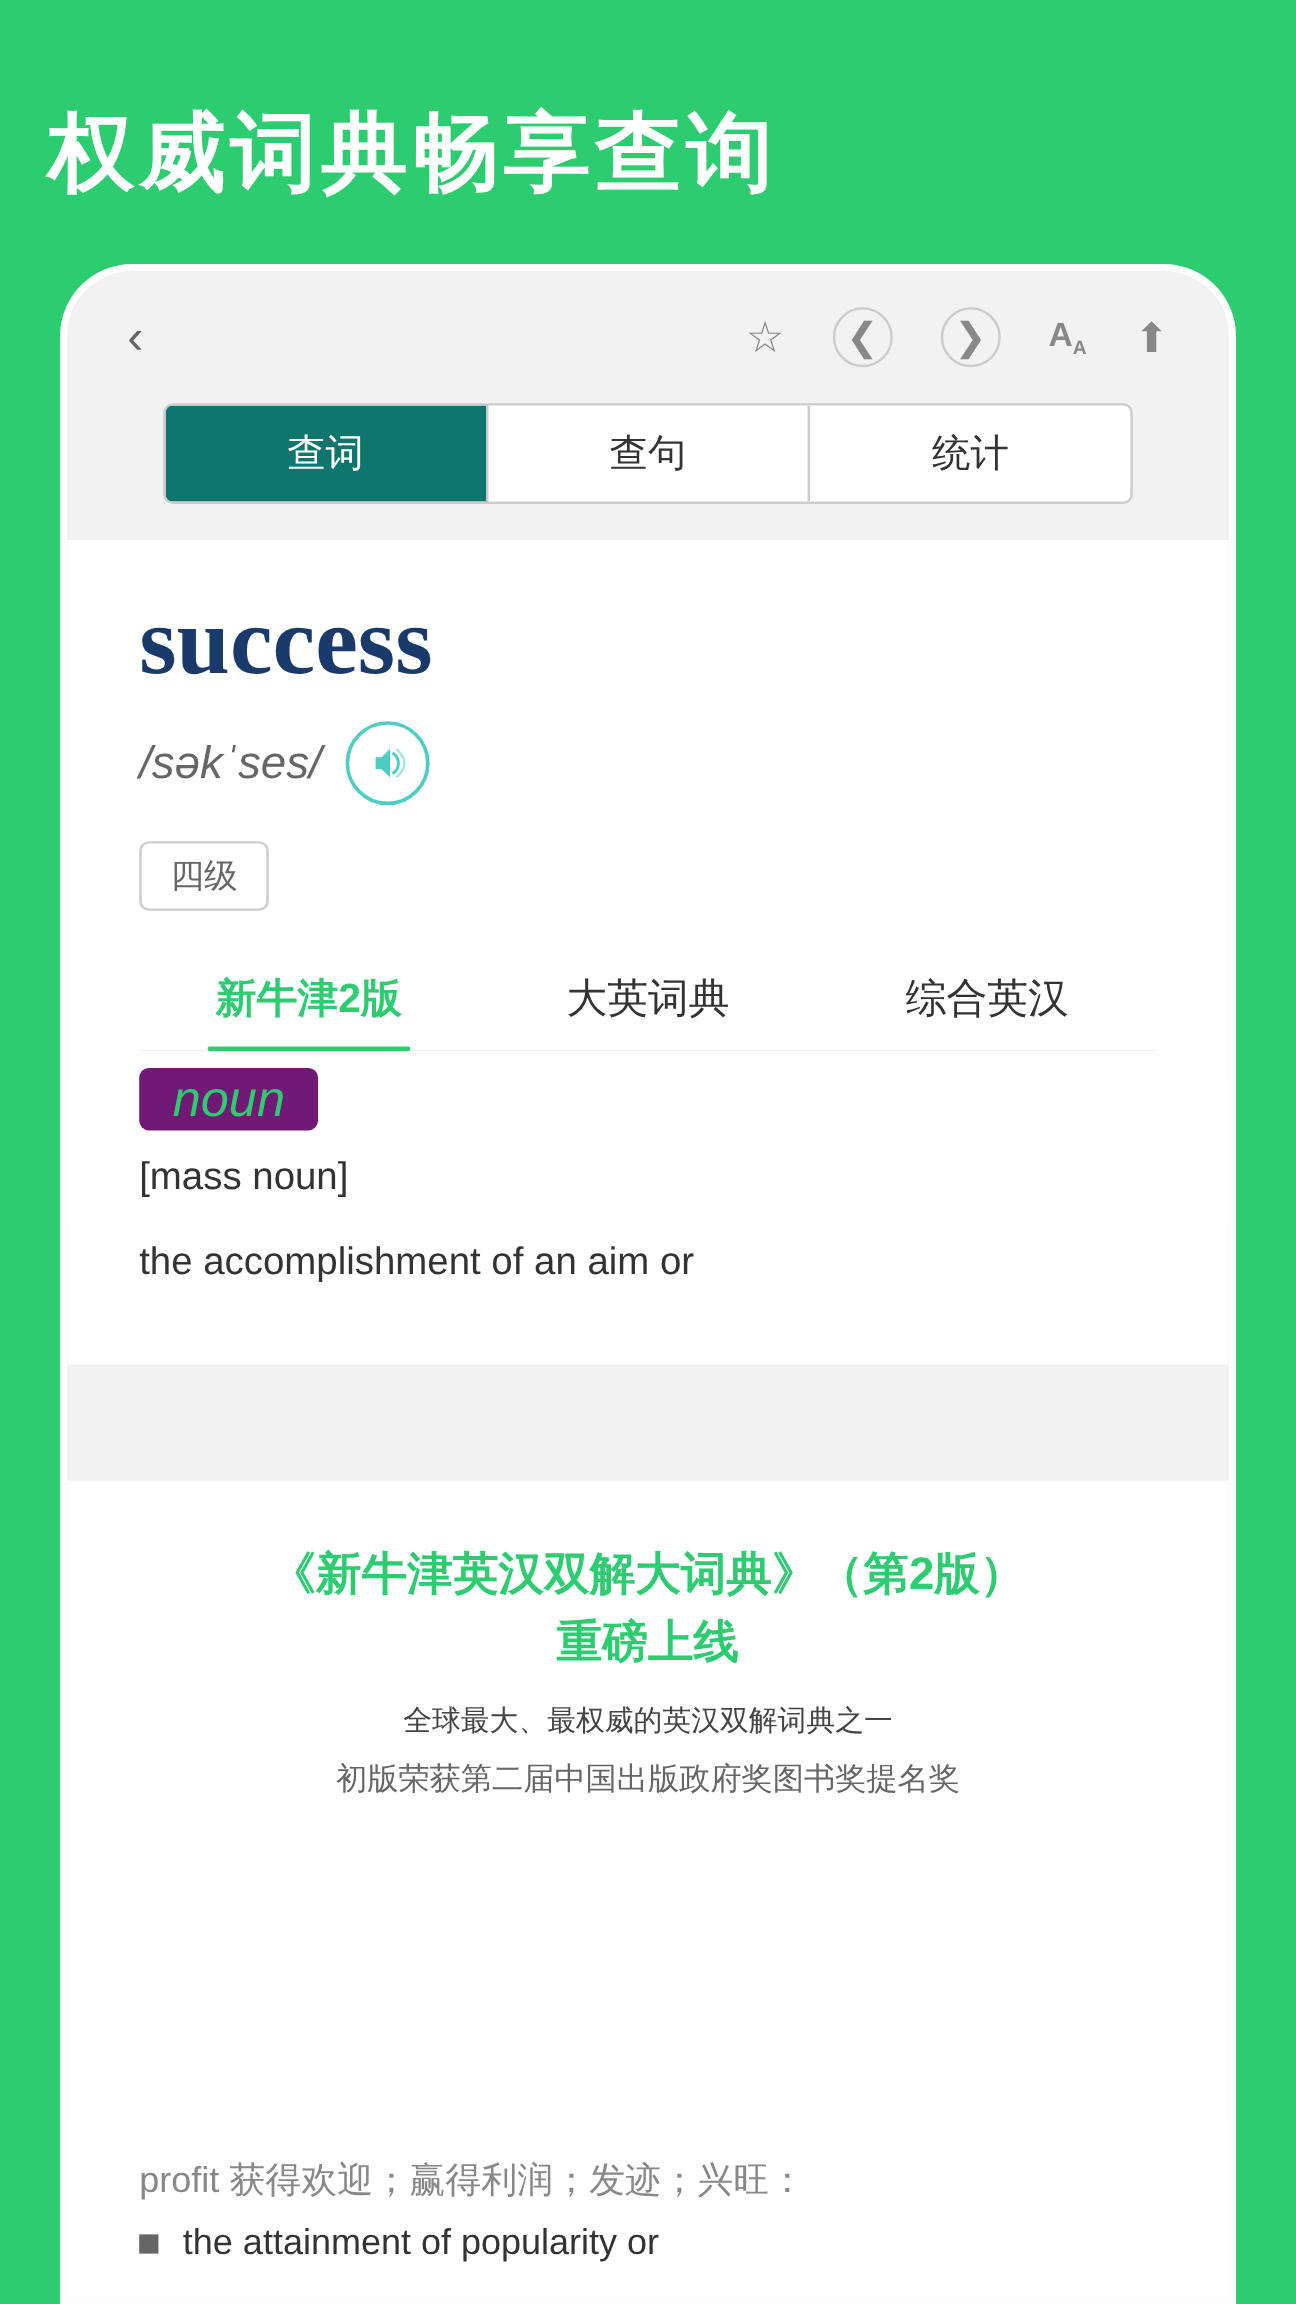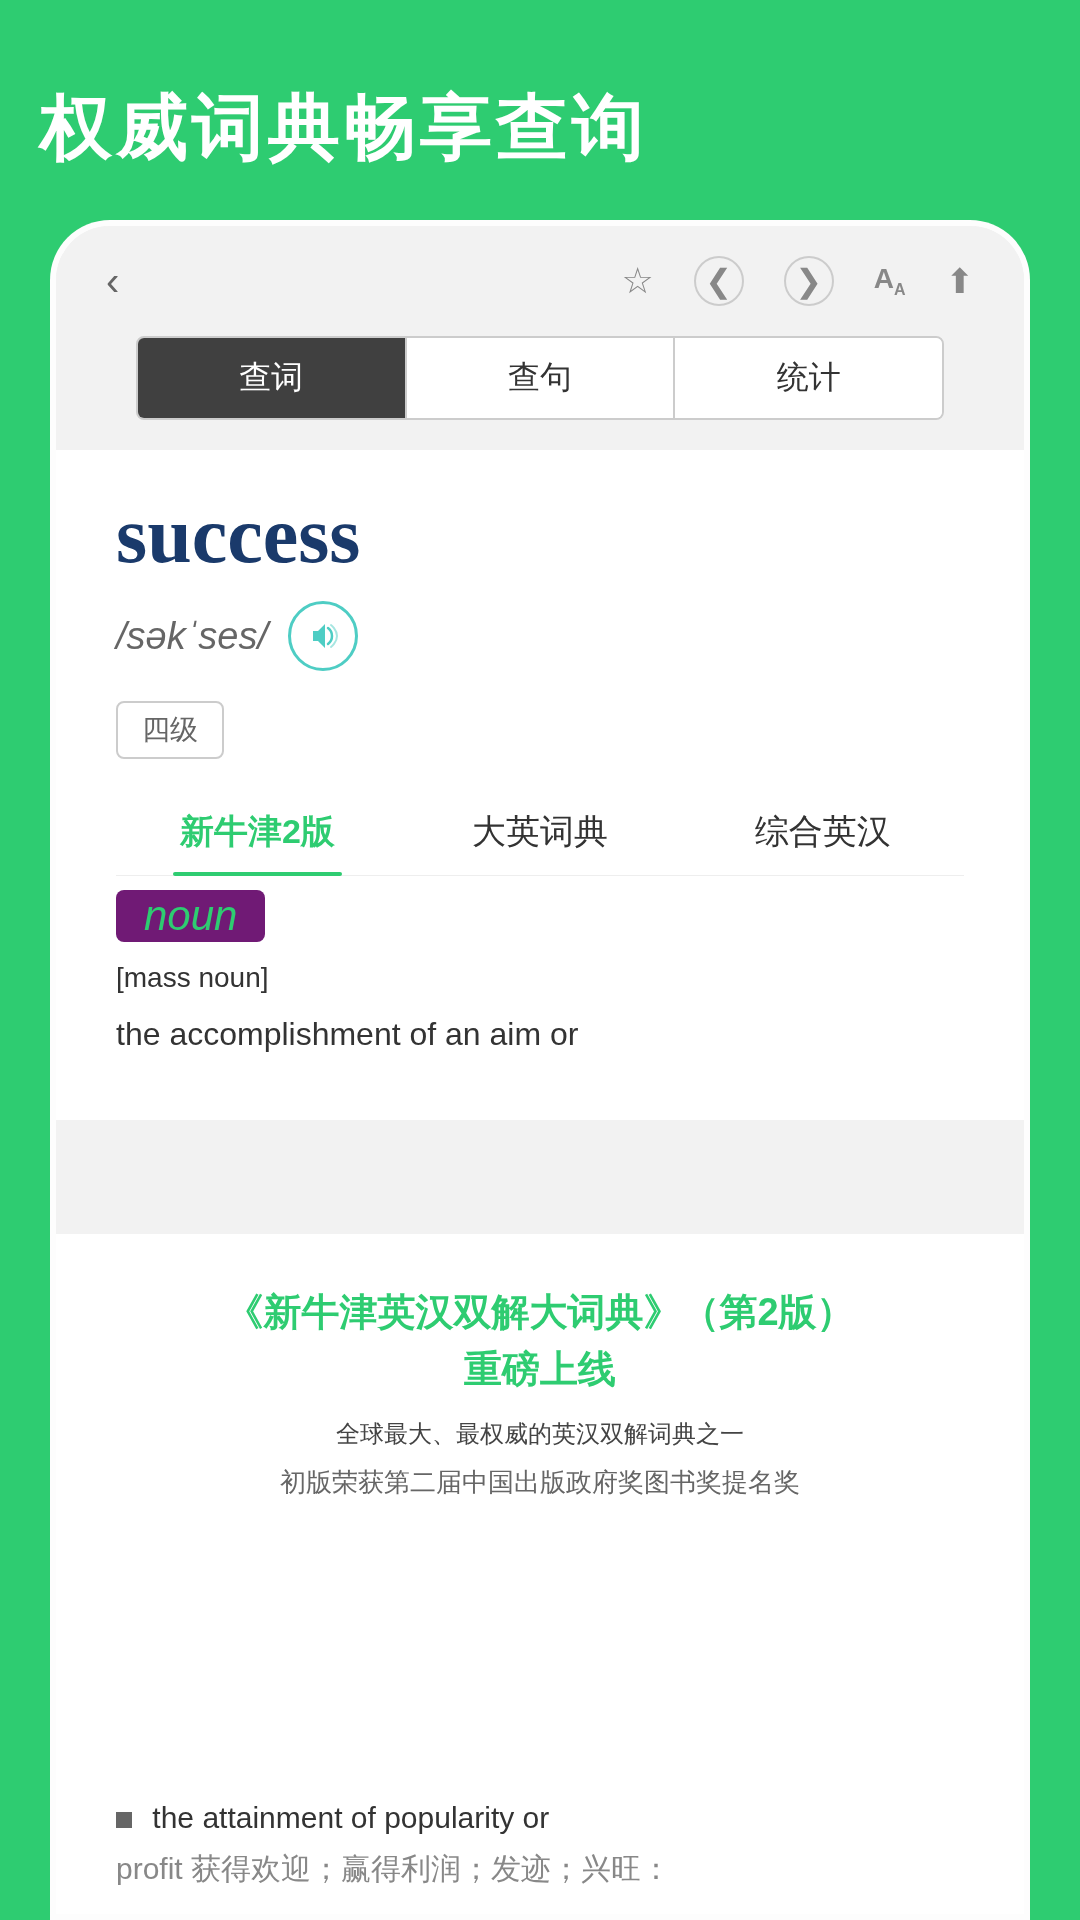"查词" .tab-item.active { background: #404040 -> #0f766e }
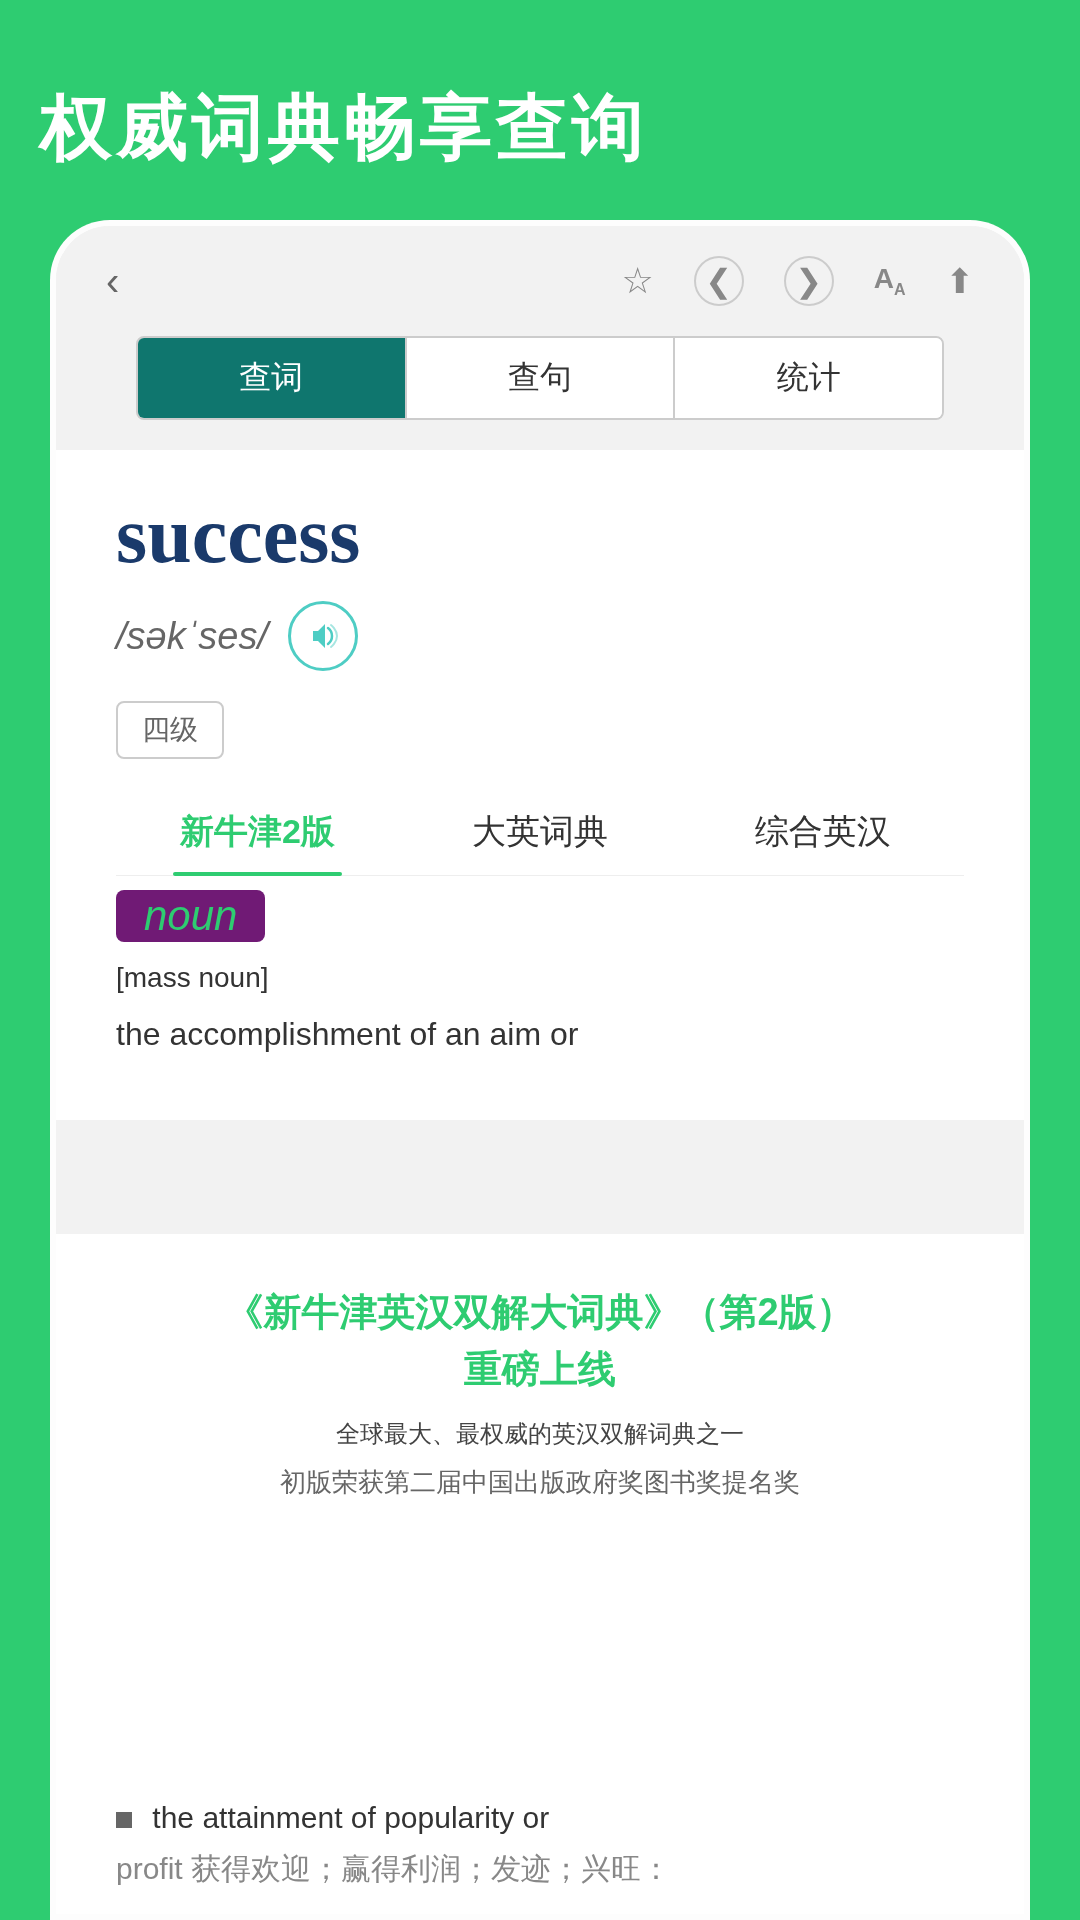"[mass noun]" .mass-noun { font-size: 28px -> 32px; margin-bottom: 15px -> 27px }
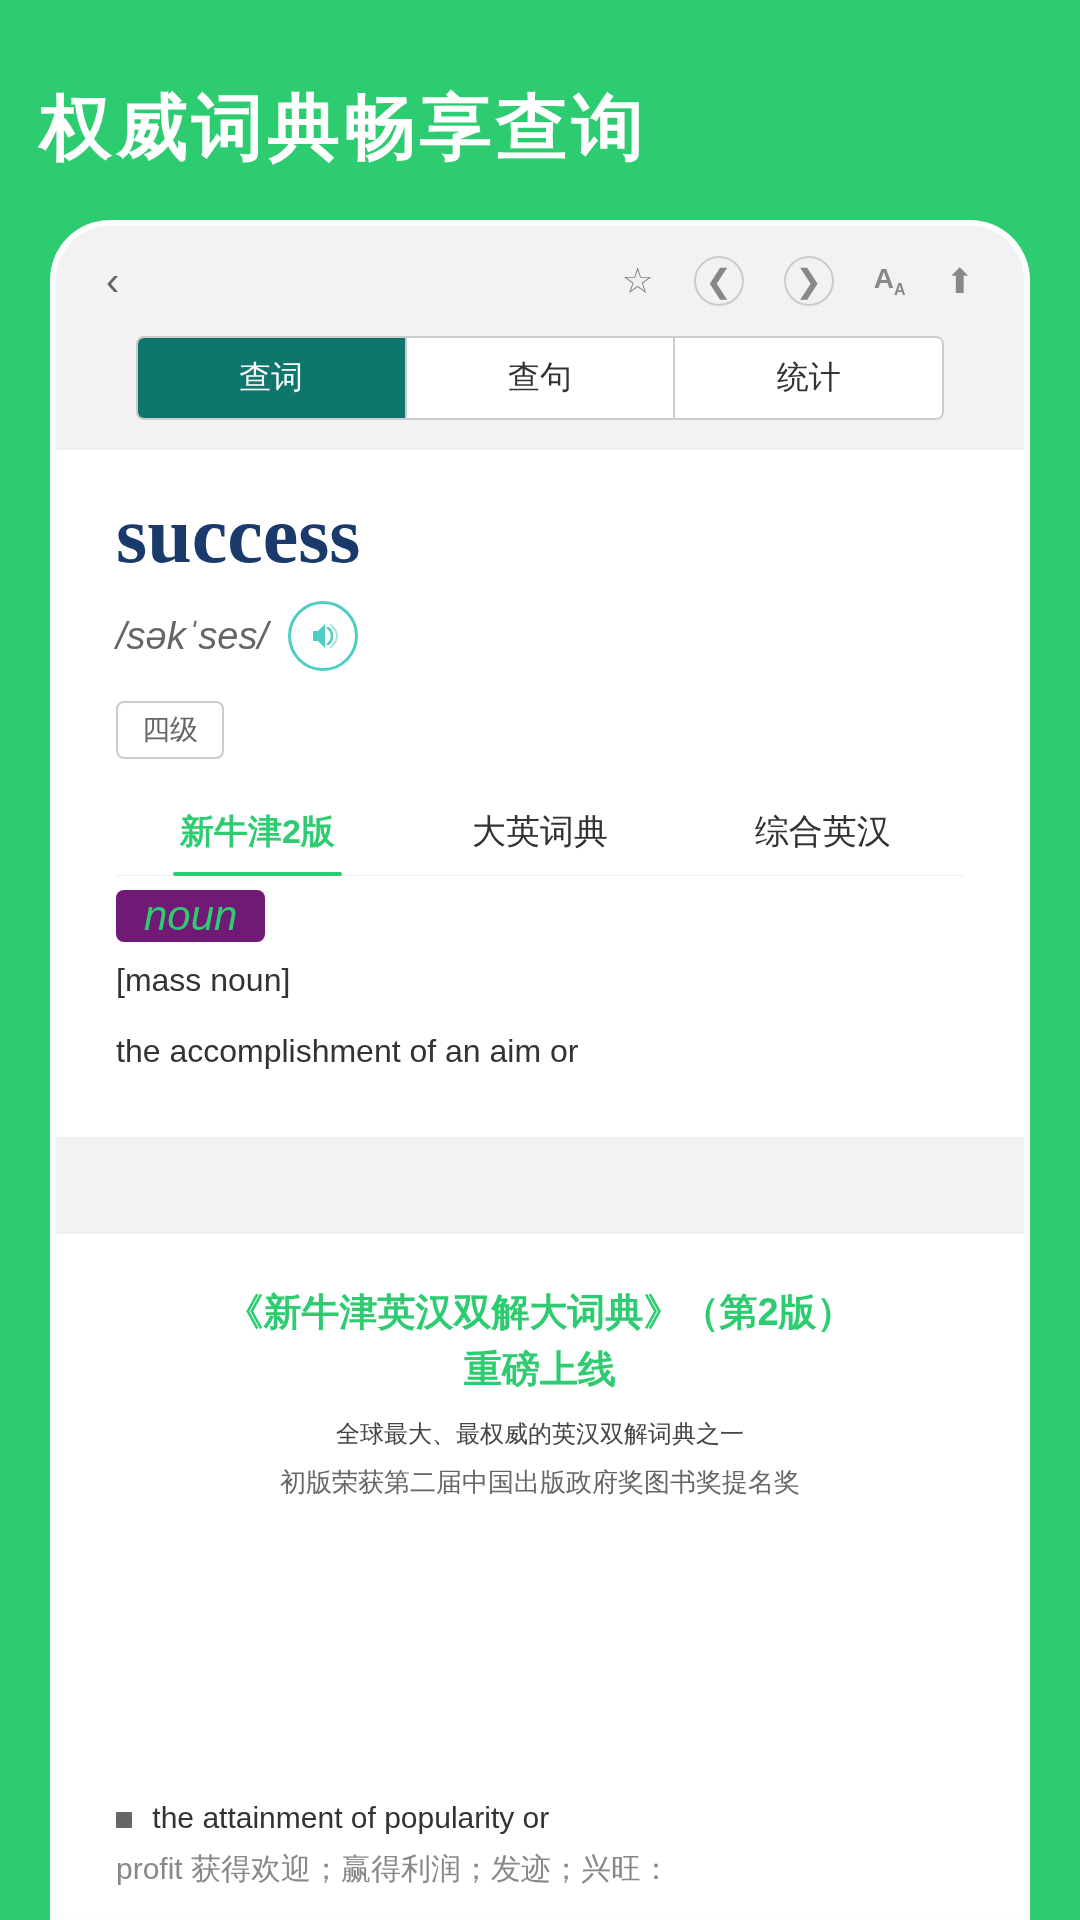"the attainment of popularity or" div.bottom-def-text { order: before "profit 获得欢迎；赢得利润；发迹；兴旺：" -> after "profit 获得欢迎；赢得利润；发迹；兴旺：" }
